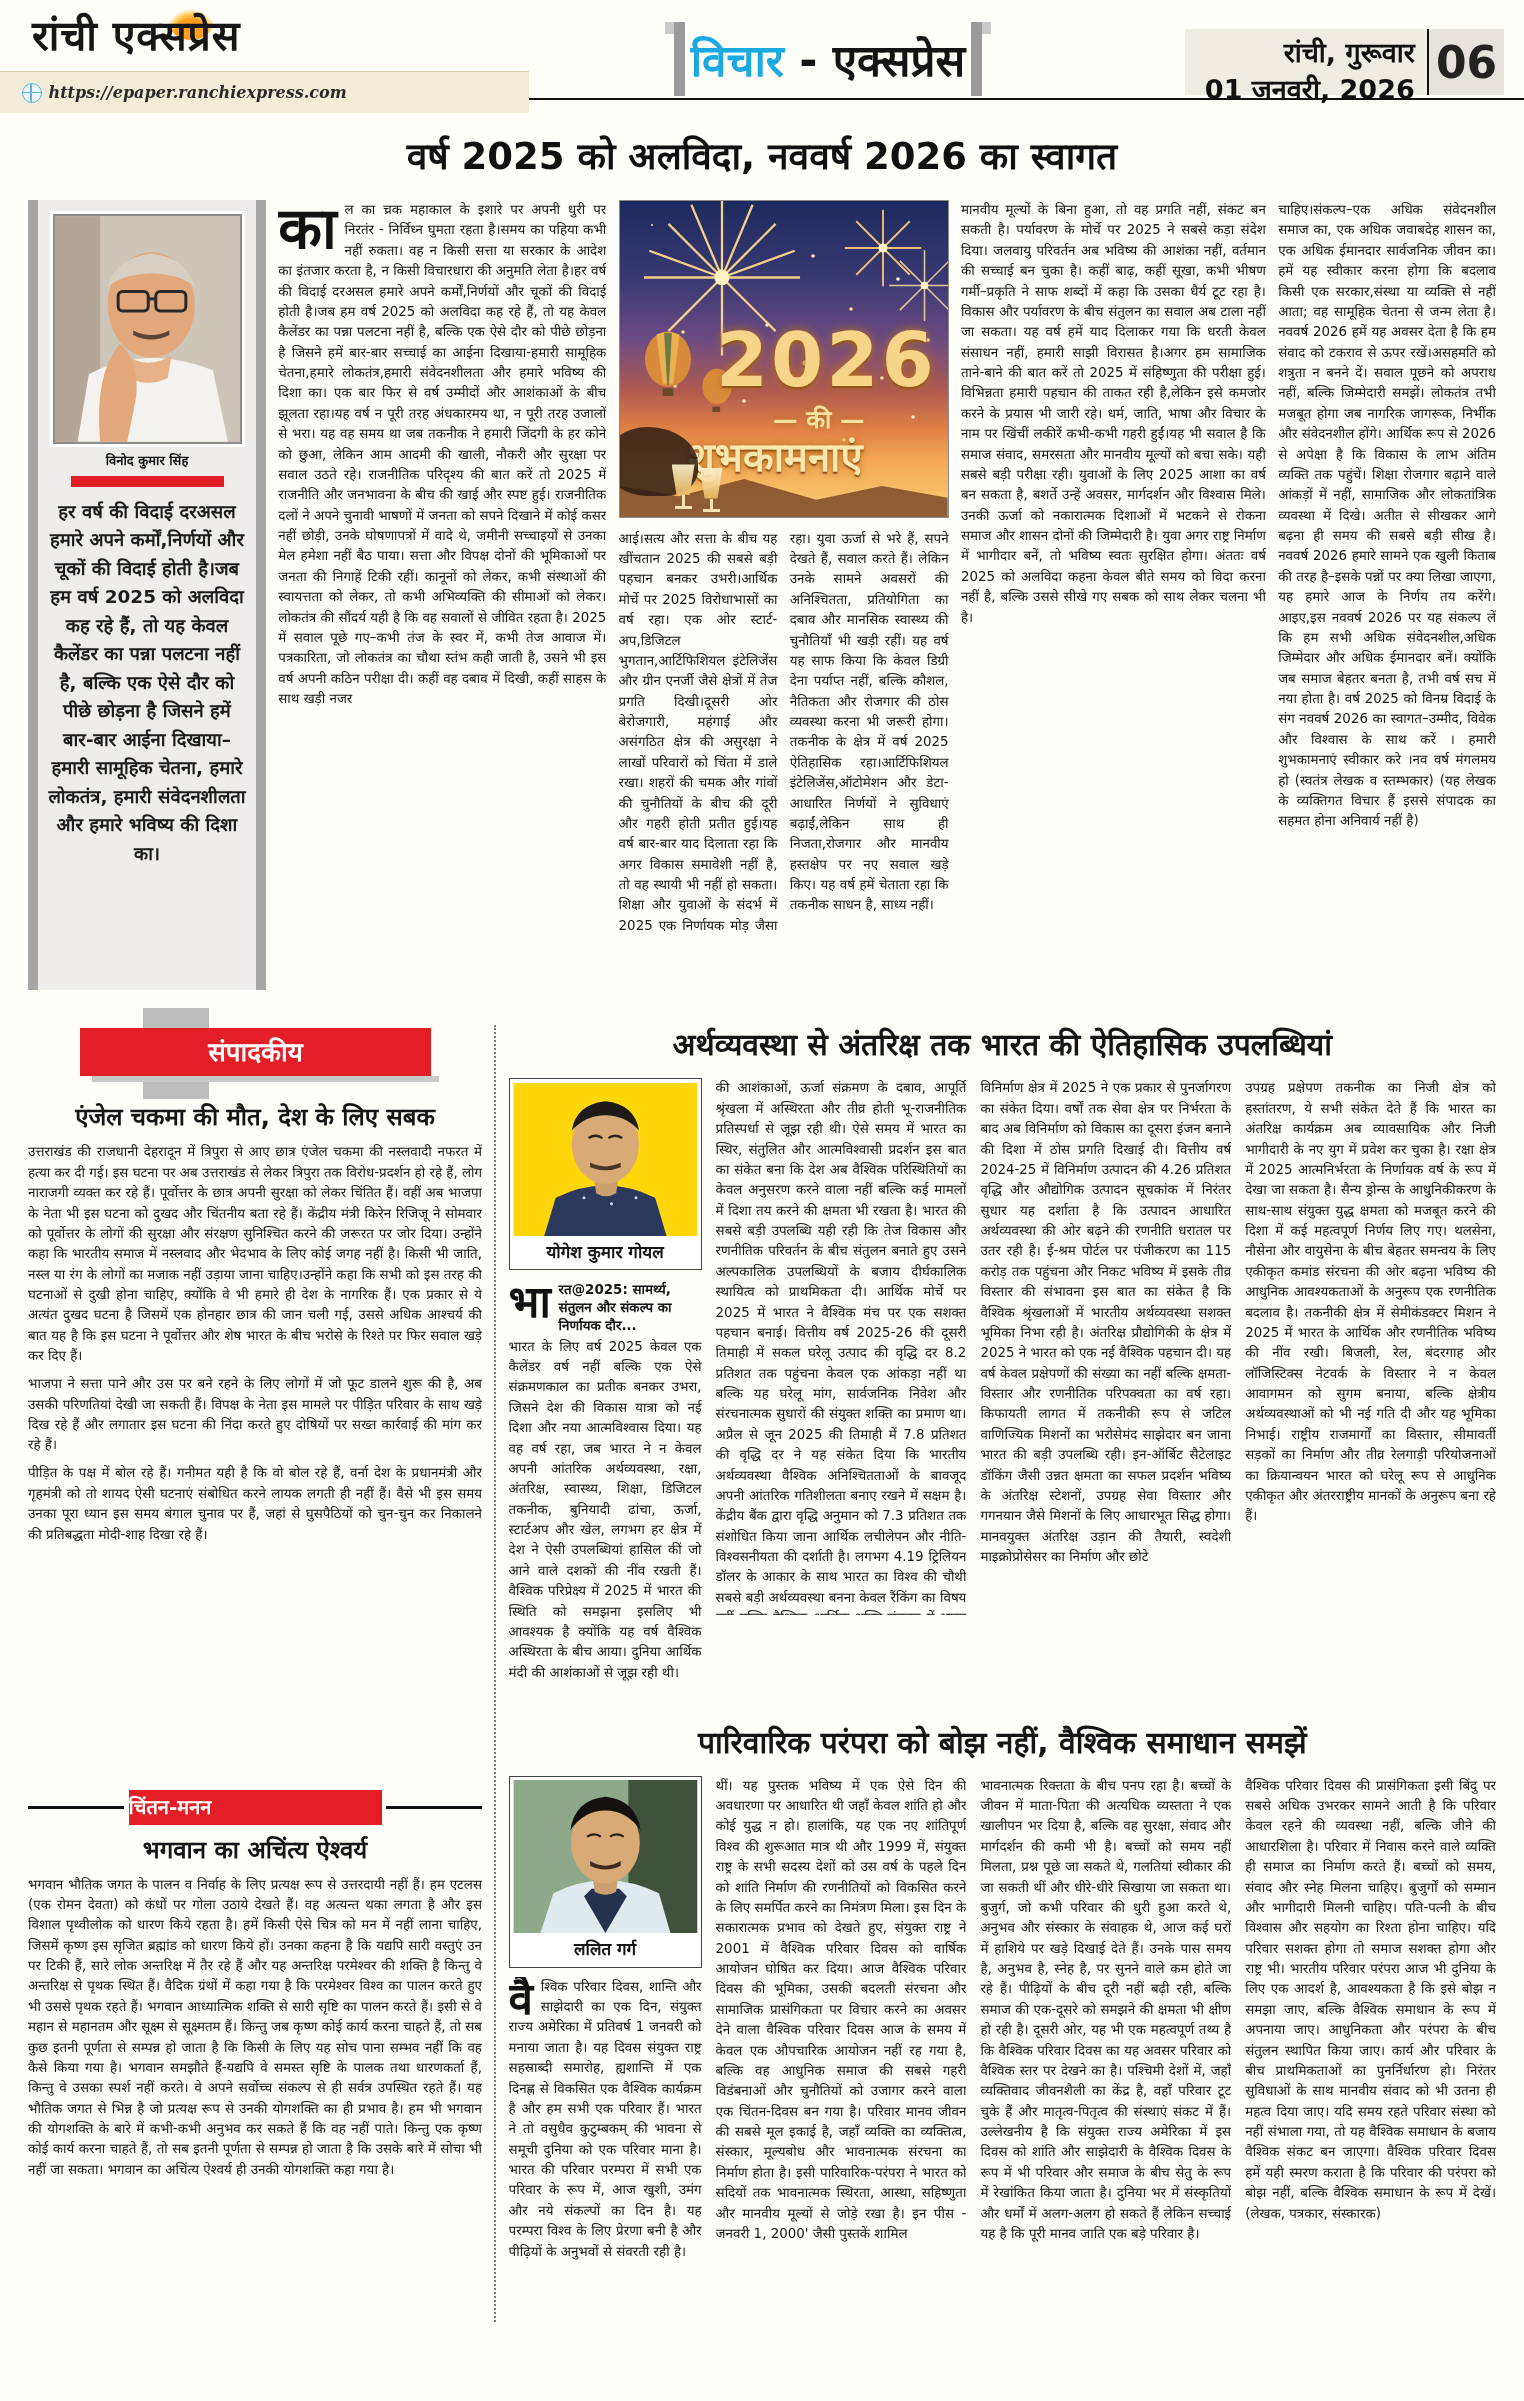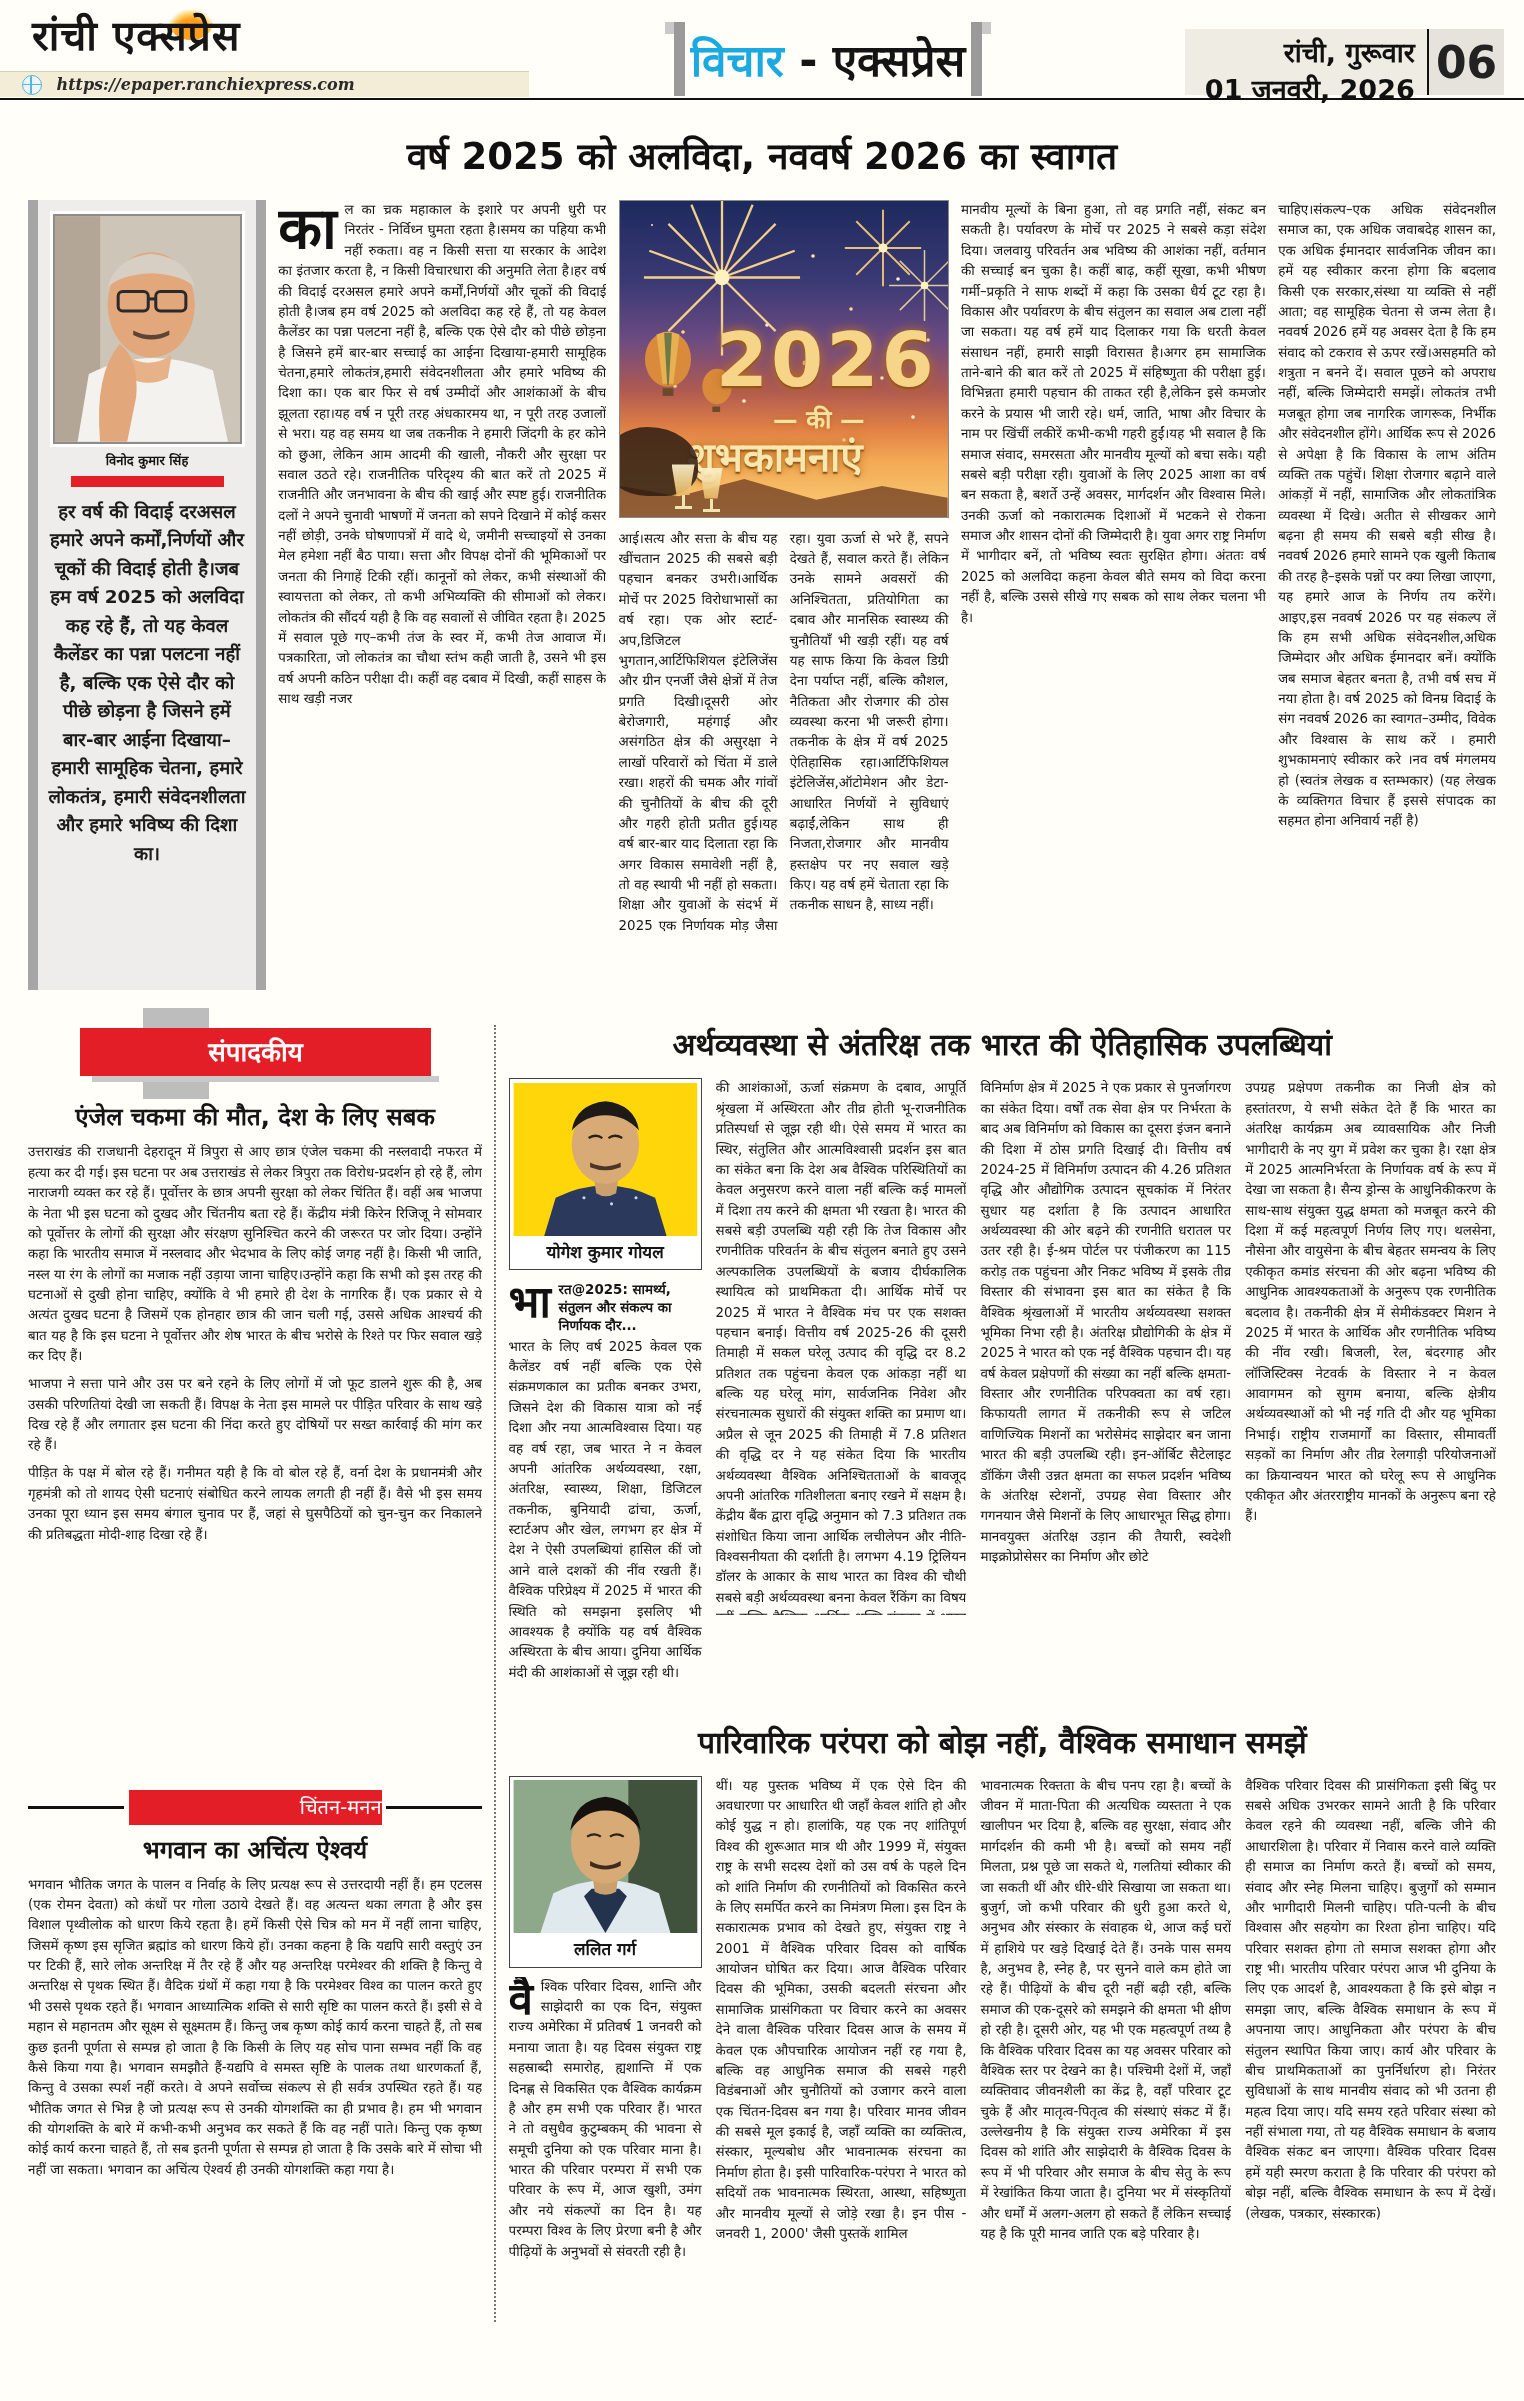"https://epaper.ranchiexpress.com" .url-strip { gap: 15px -> 7px; height: 26px -> 42px }
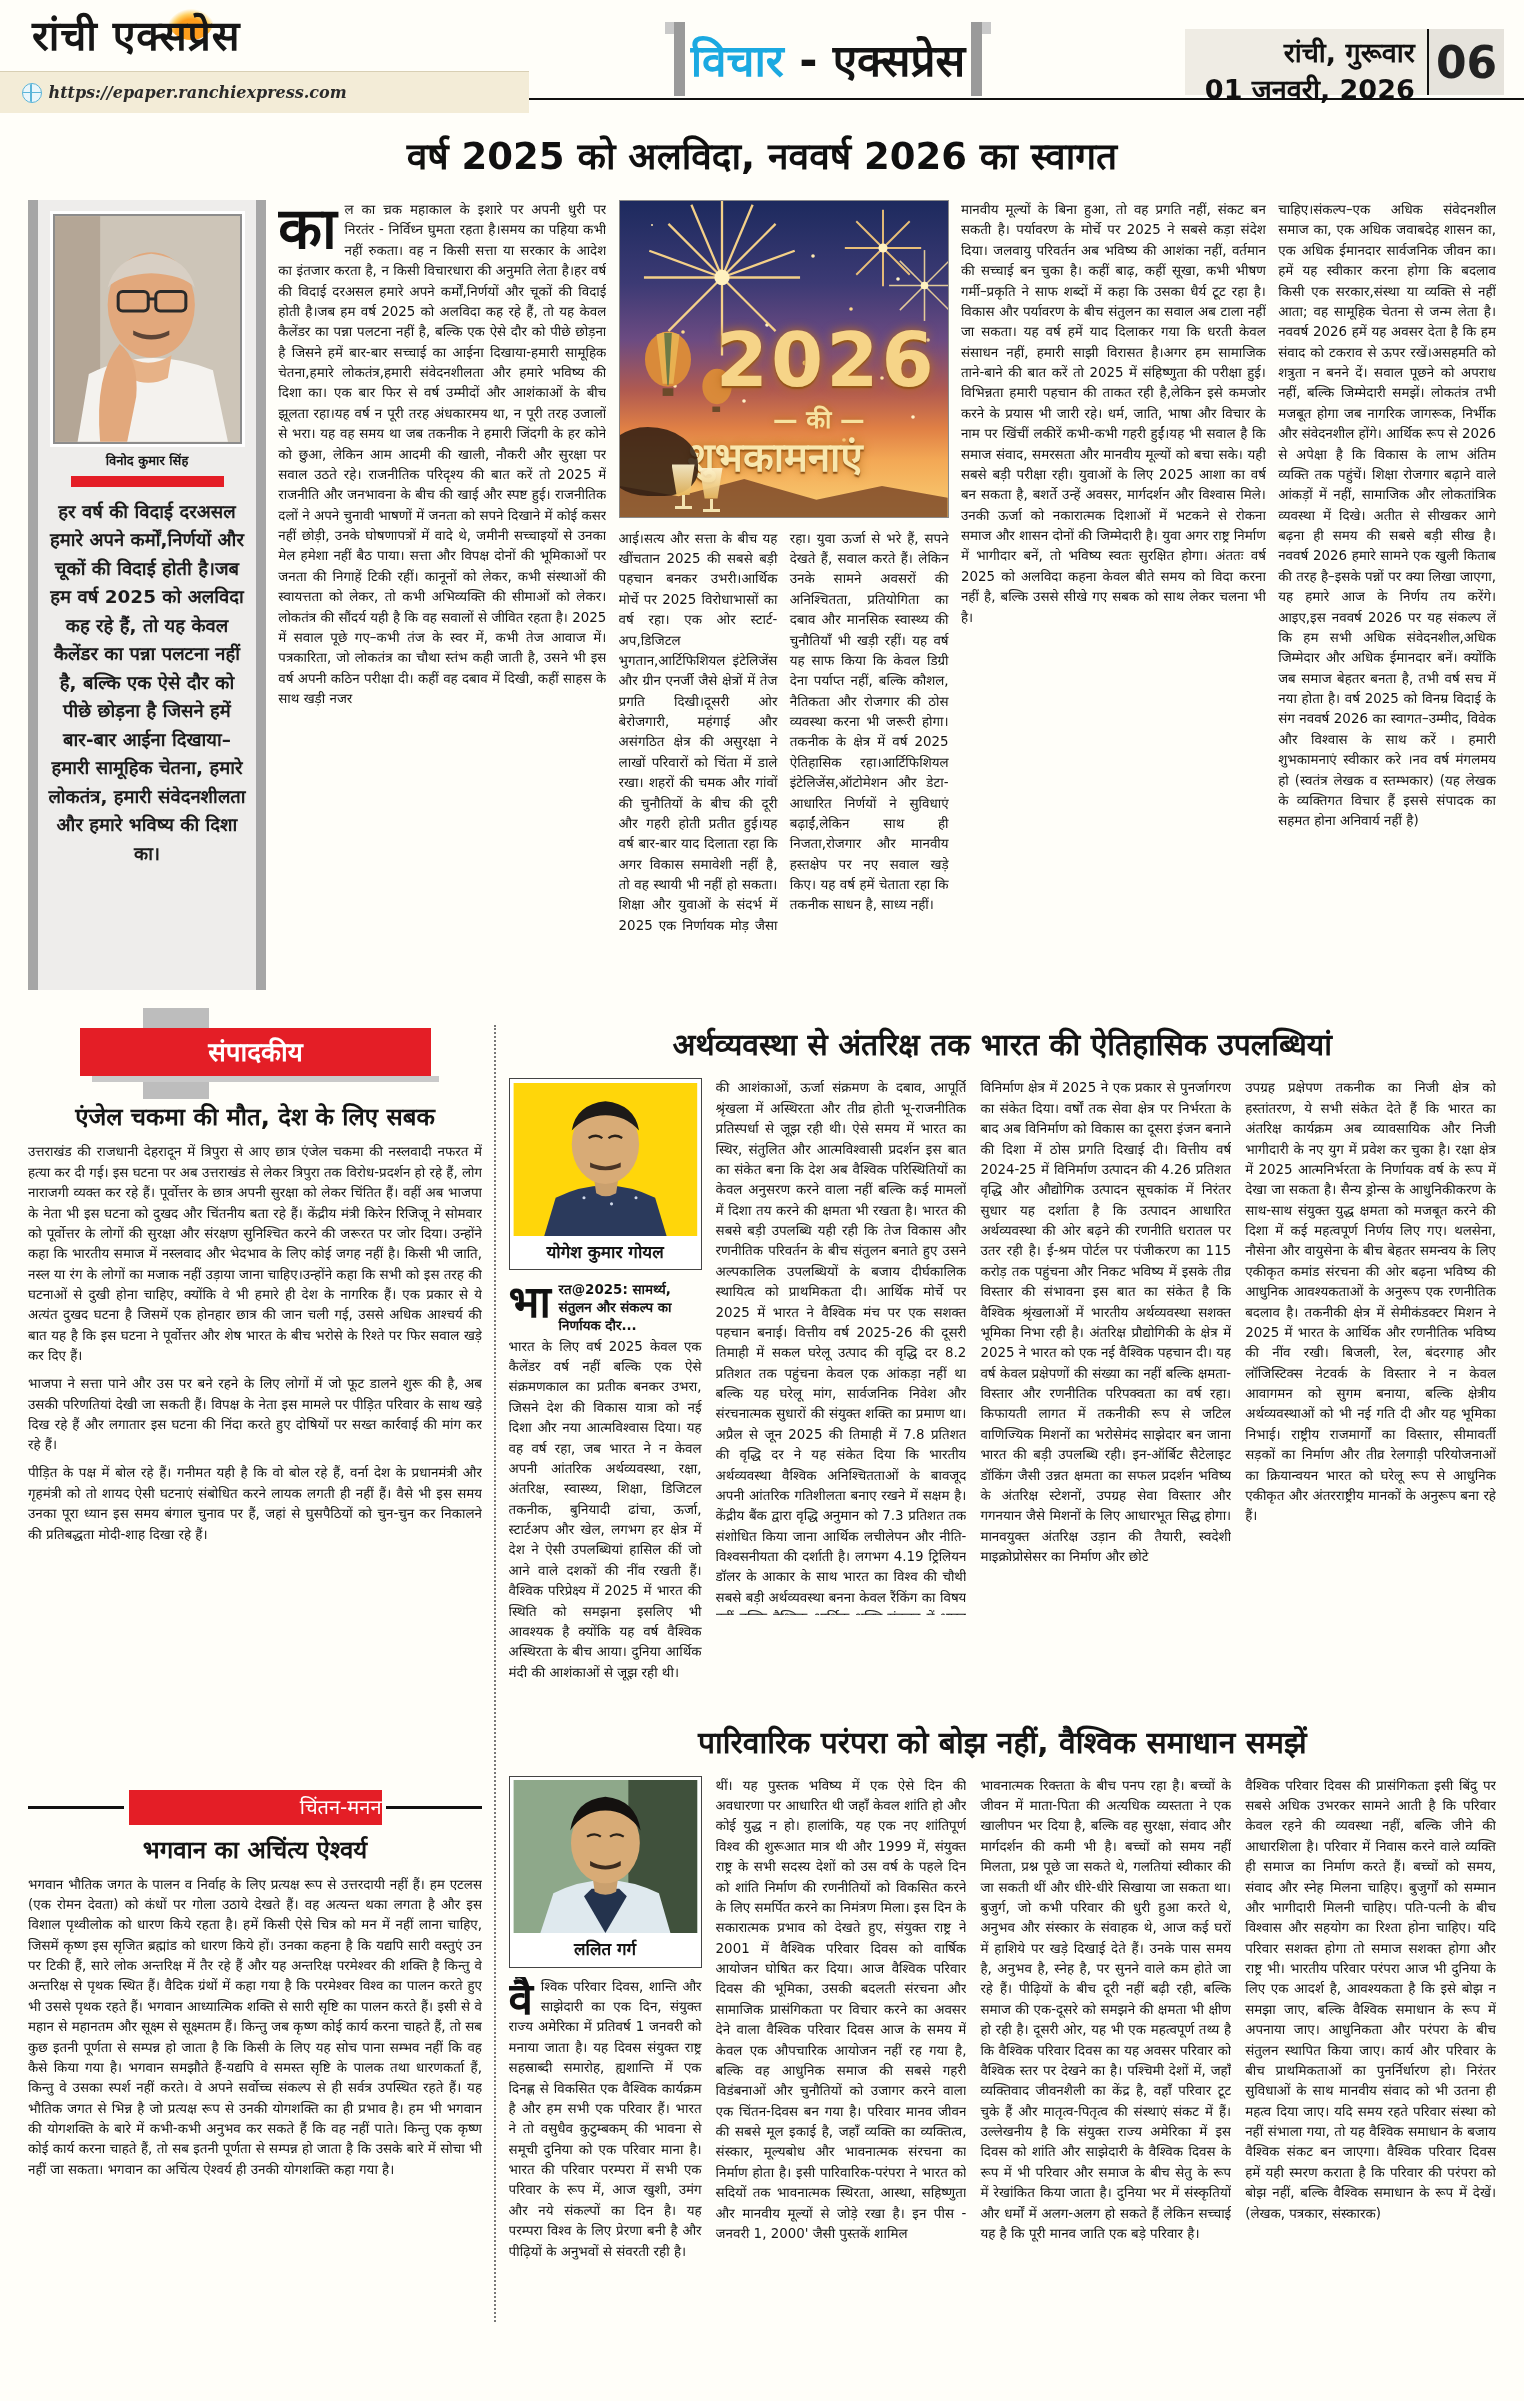"चिंतन-मनन" .chintan-red { font-weight: 400 -> 700; text-align: right -> left }
